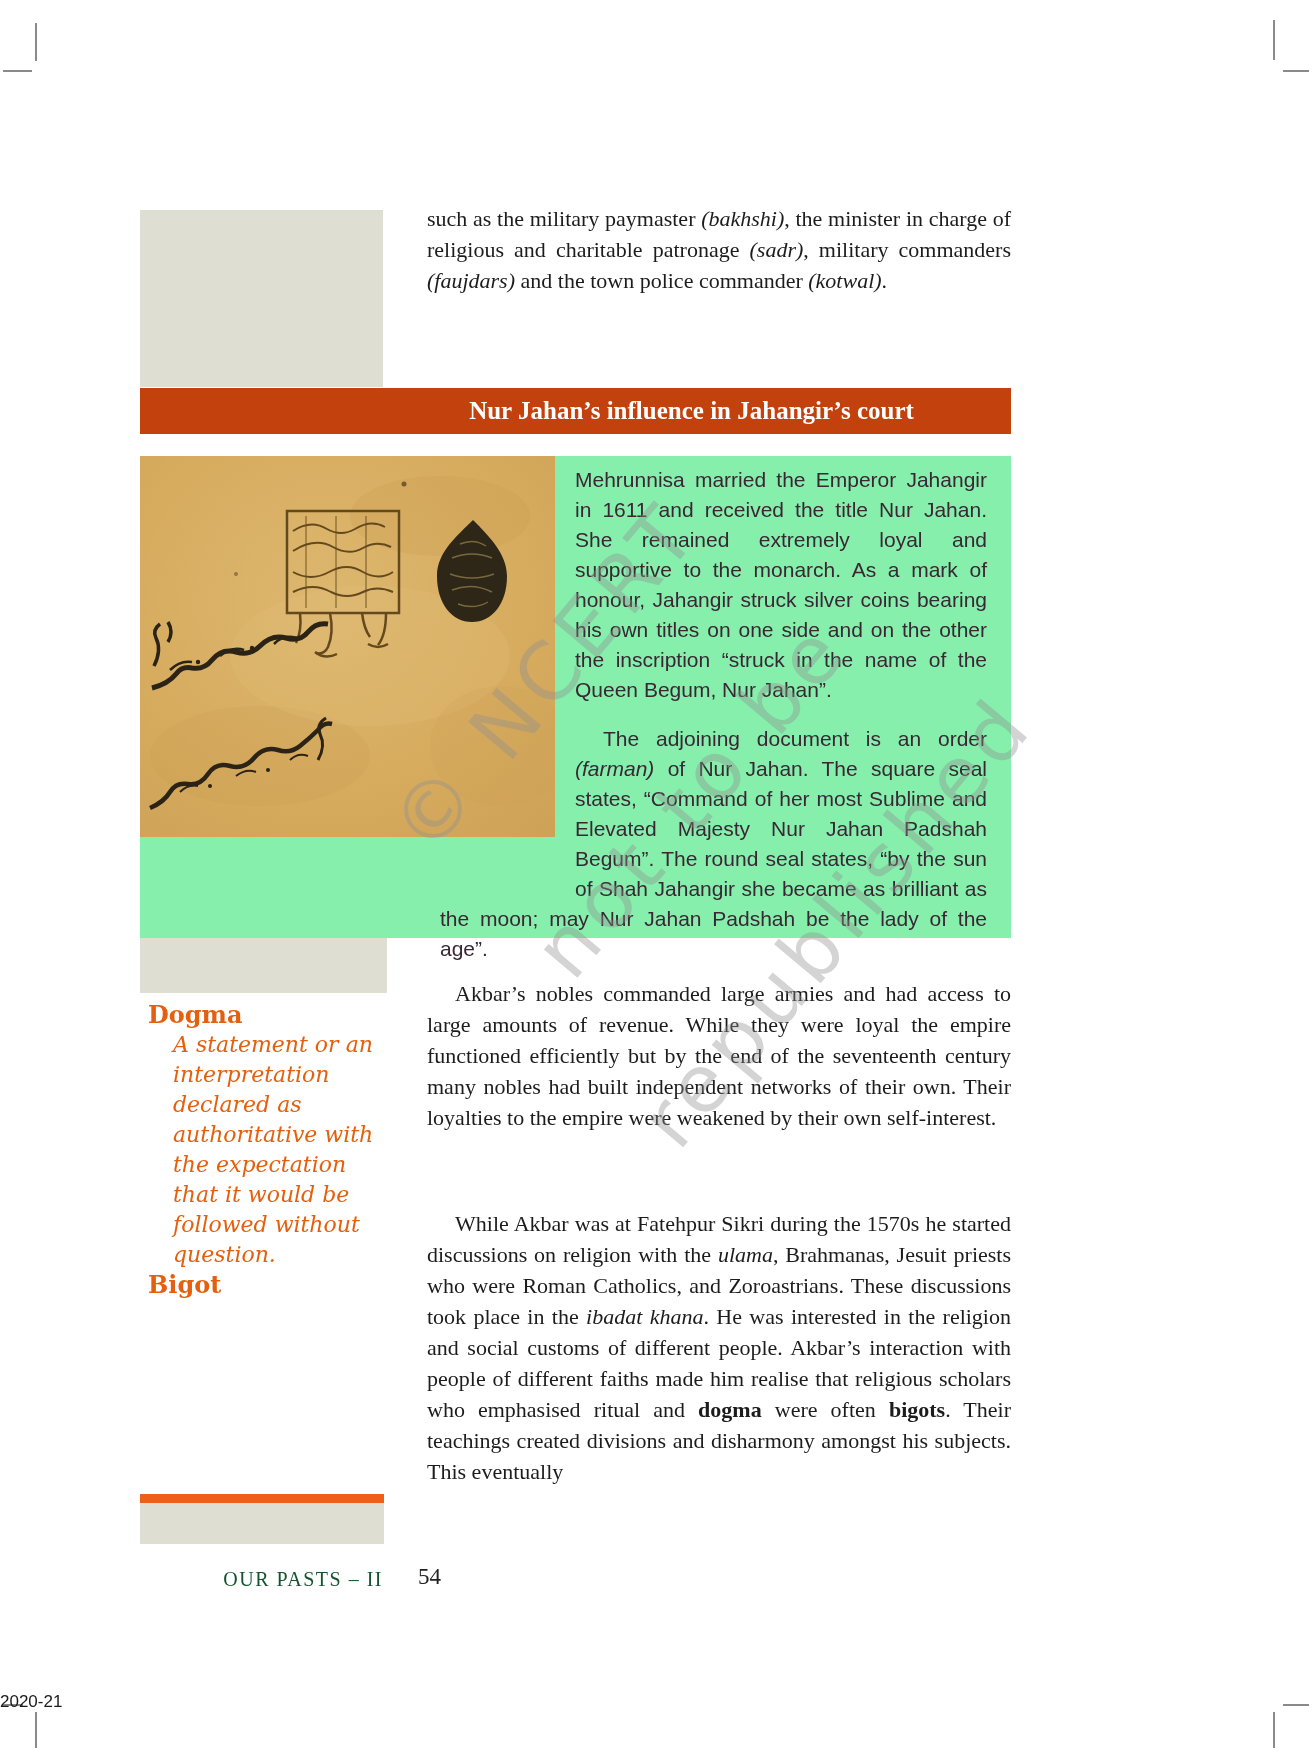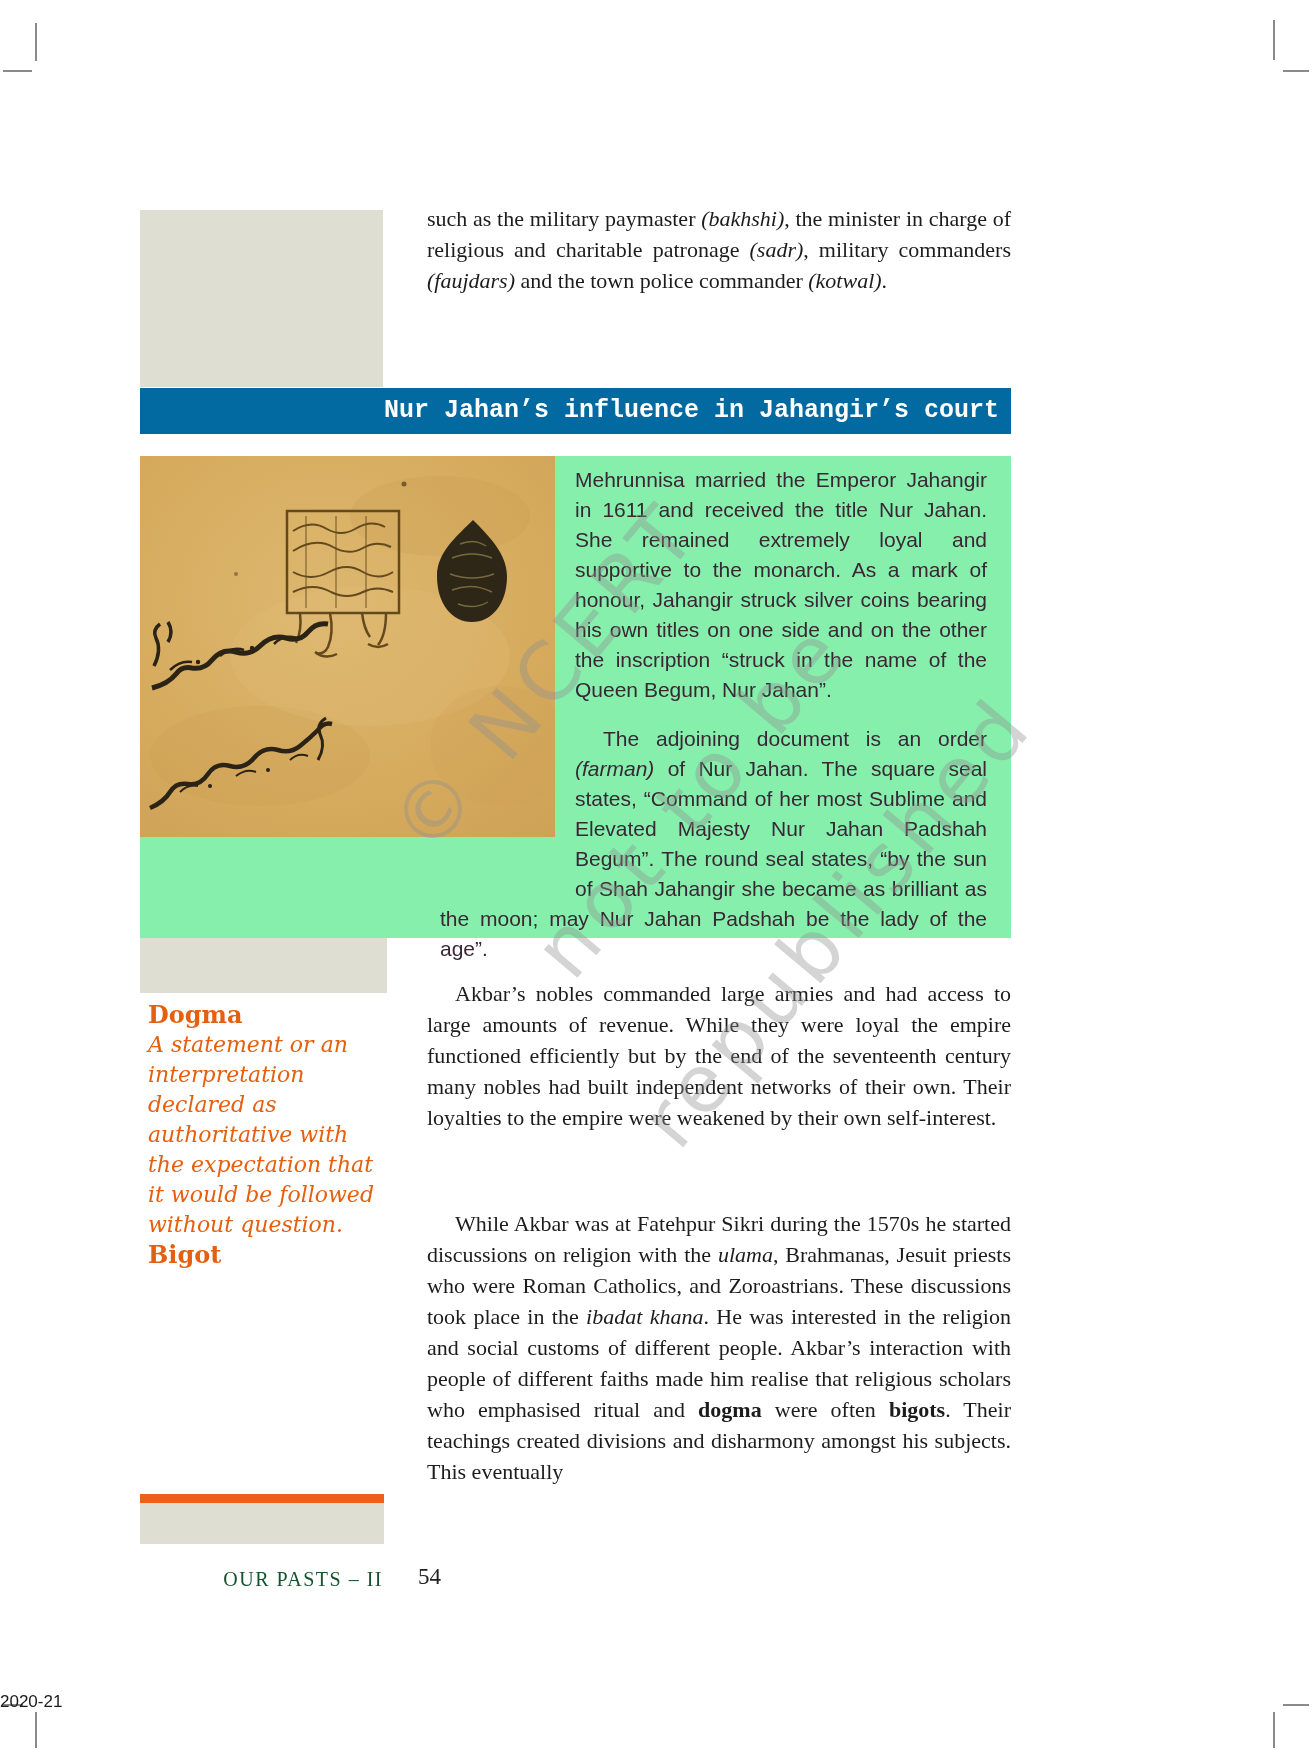"Nur Jahan’s influence in Jahangir’s" #teal-bar { background: #0369a1 -> #c2410c; font-family: Liberation Mono, monospace -> Liberation Serif, serif }
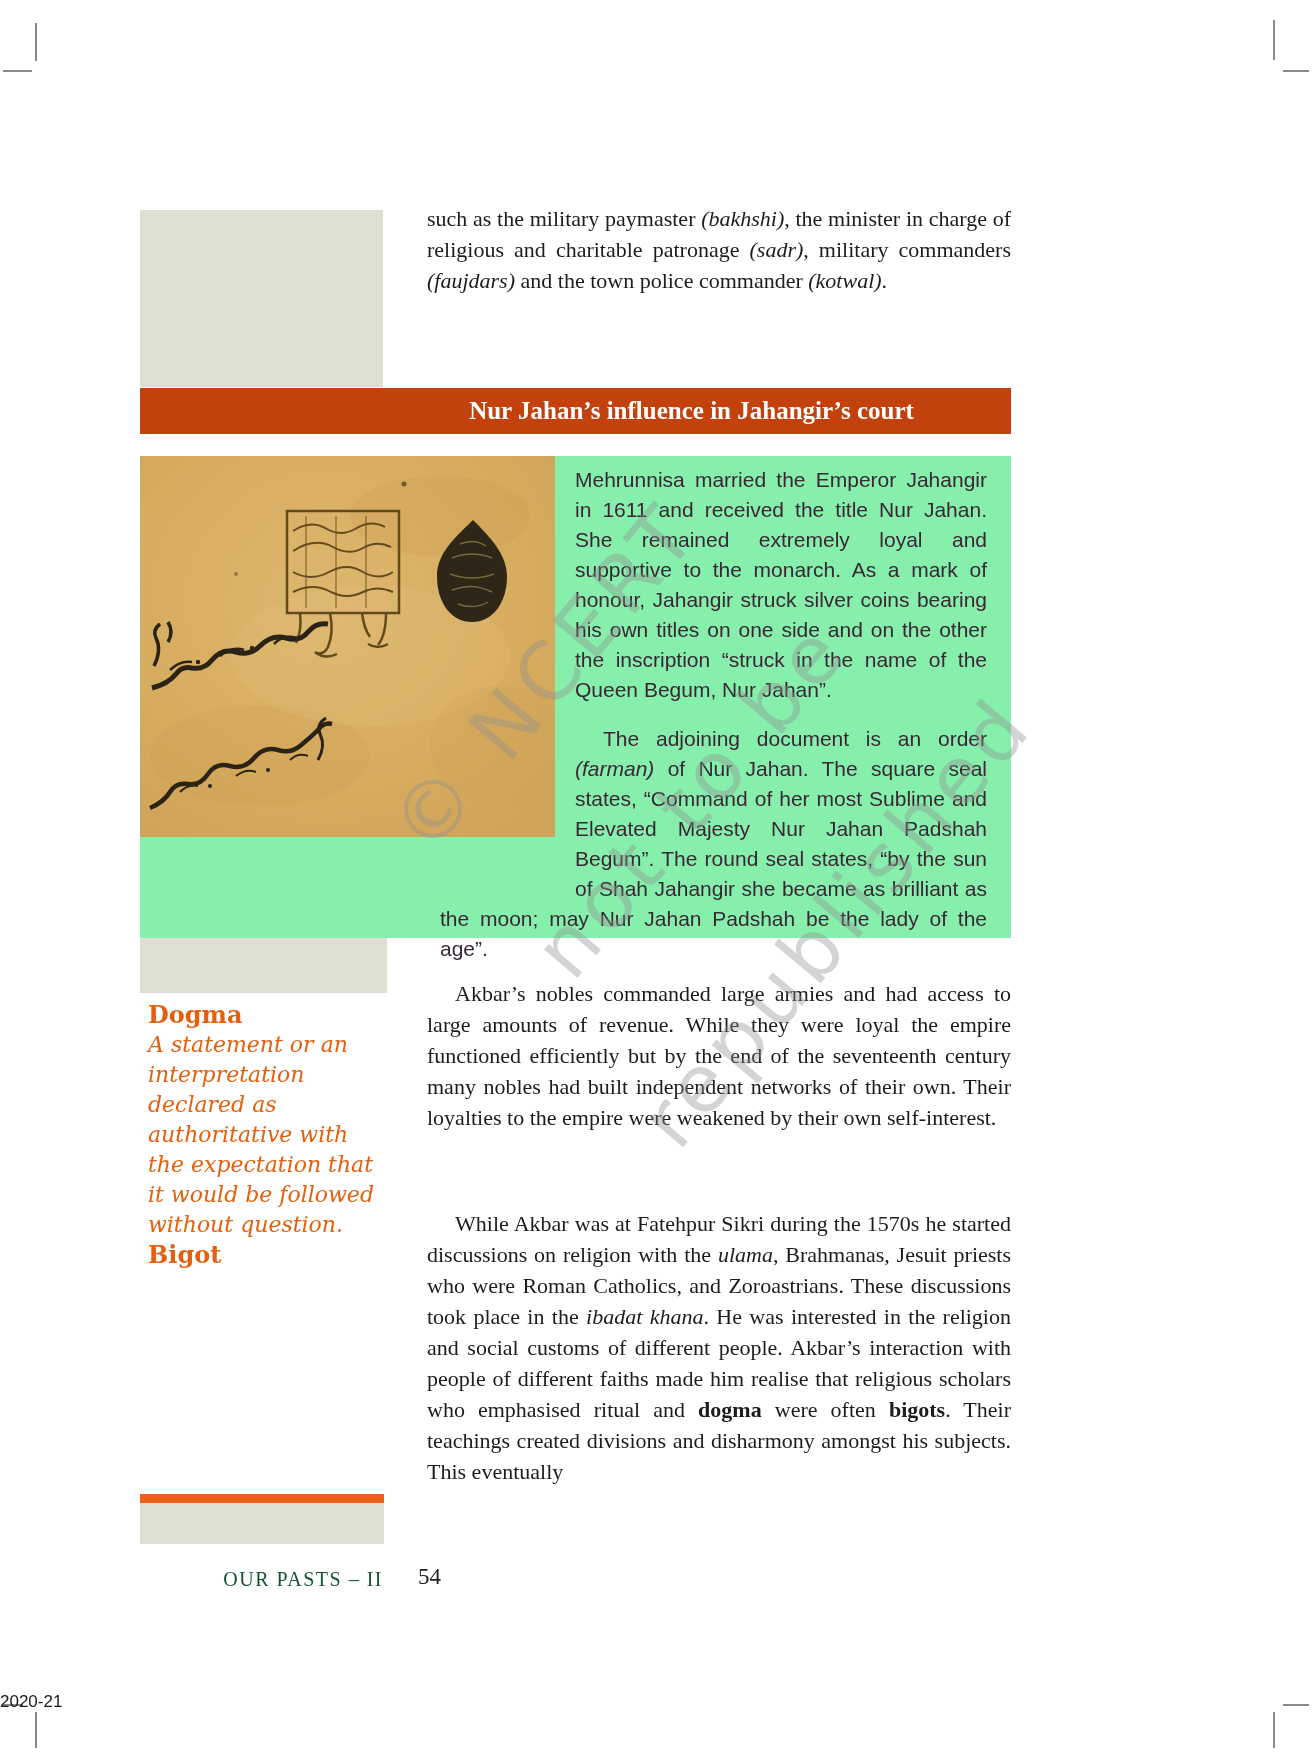"A statement or an interpretation" .def { margin-left: none -> 25px }
